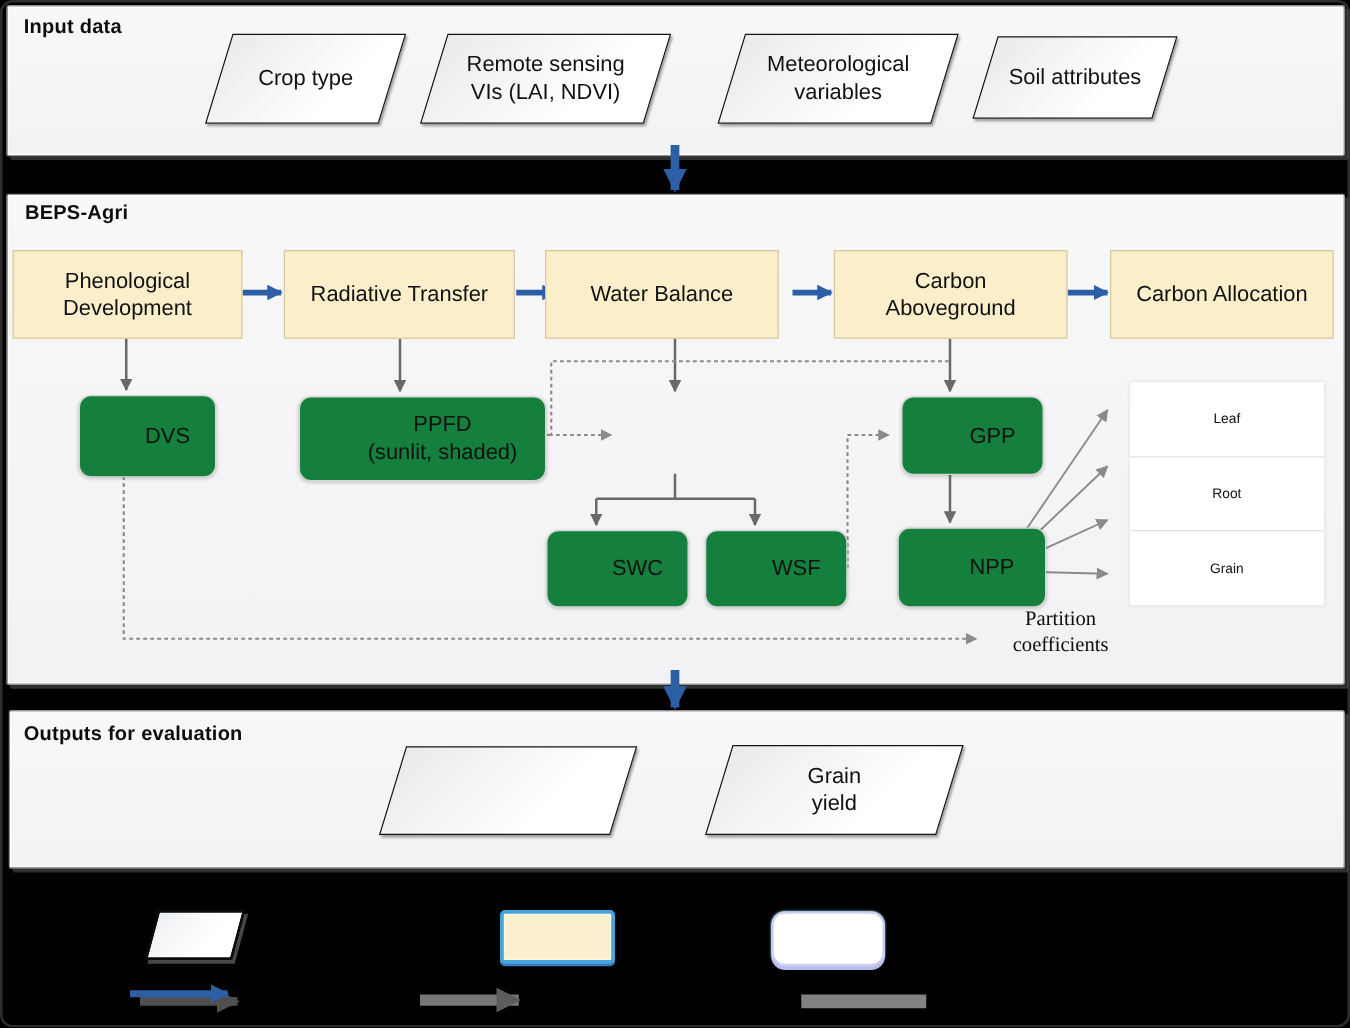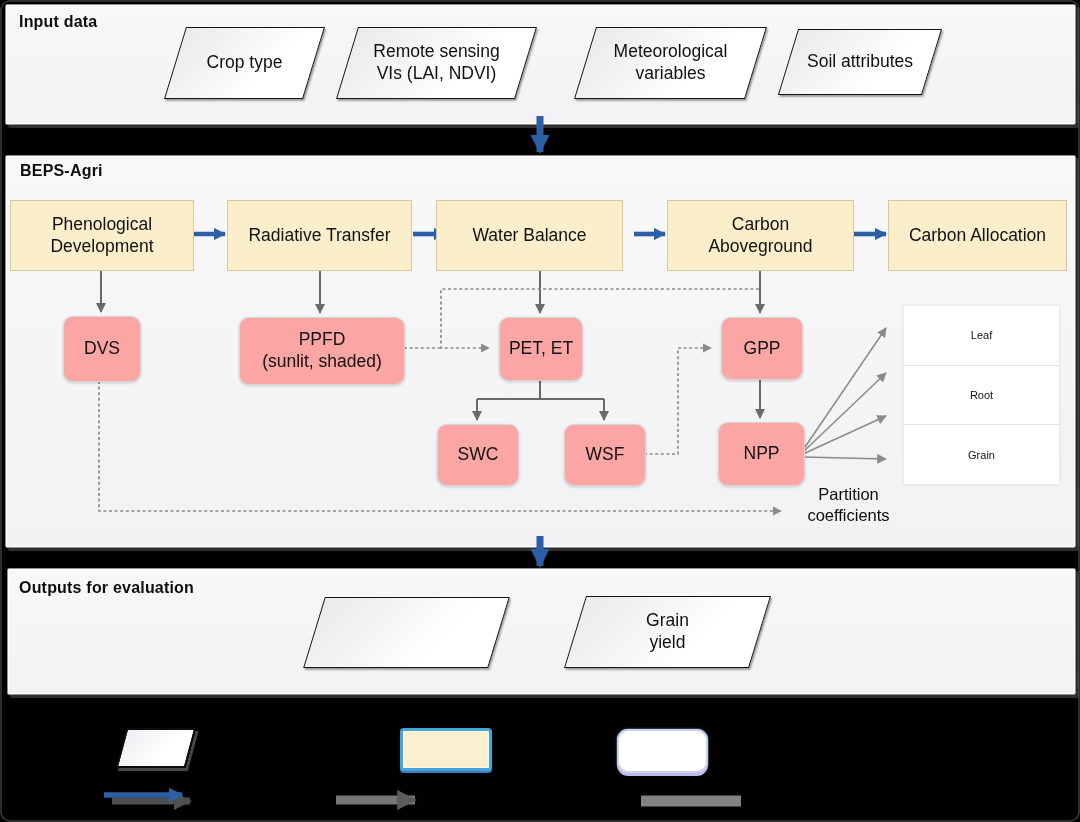"DVS" .varbox { background: #fca5a5 -> #15803d; padding-left: none -> 32px }
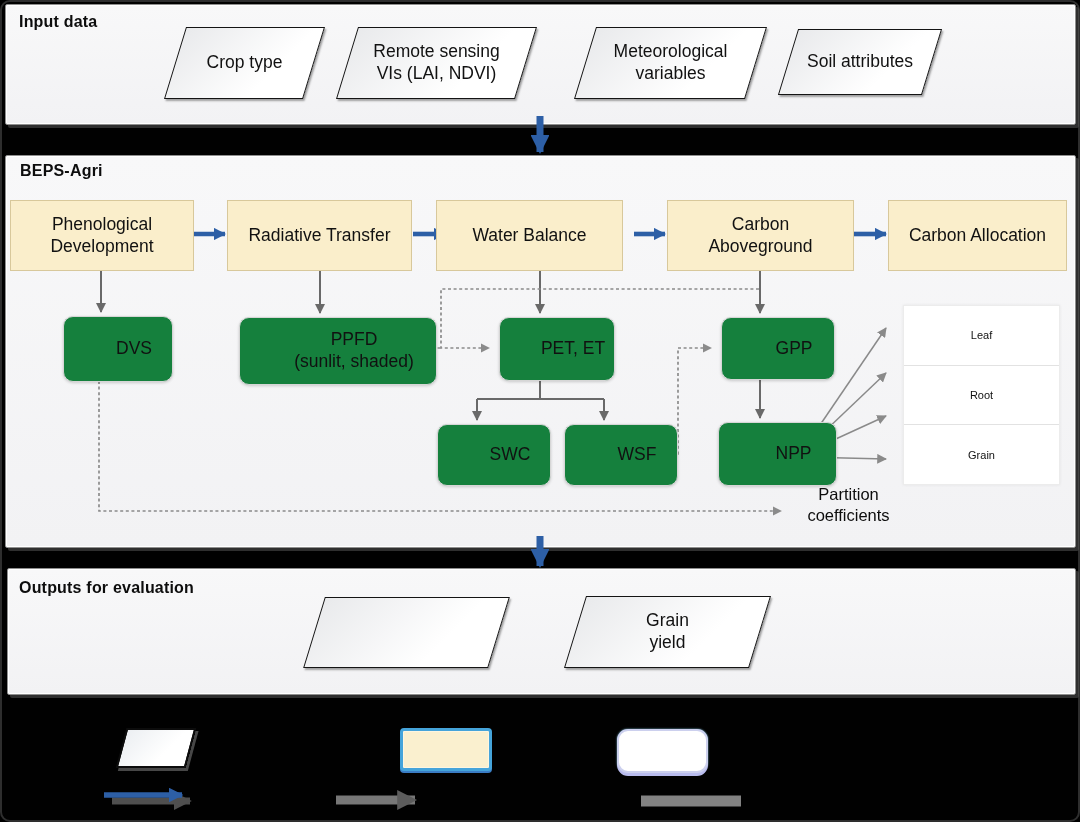"PET, ET" div.node { html: <div> <span>PET, ET</span> <span></span> </div> -> none }
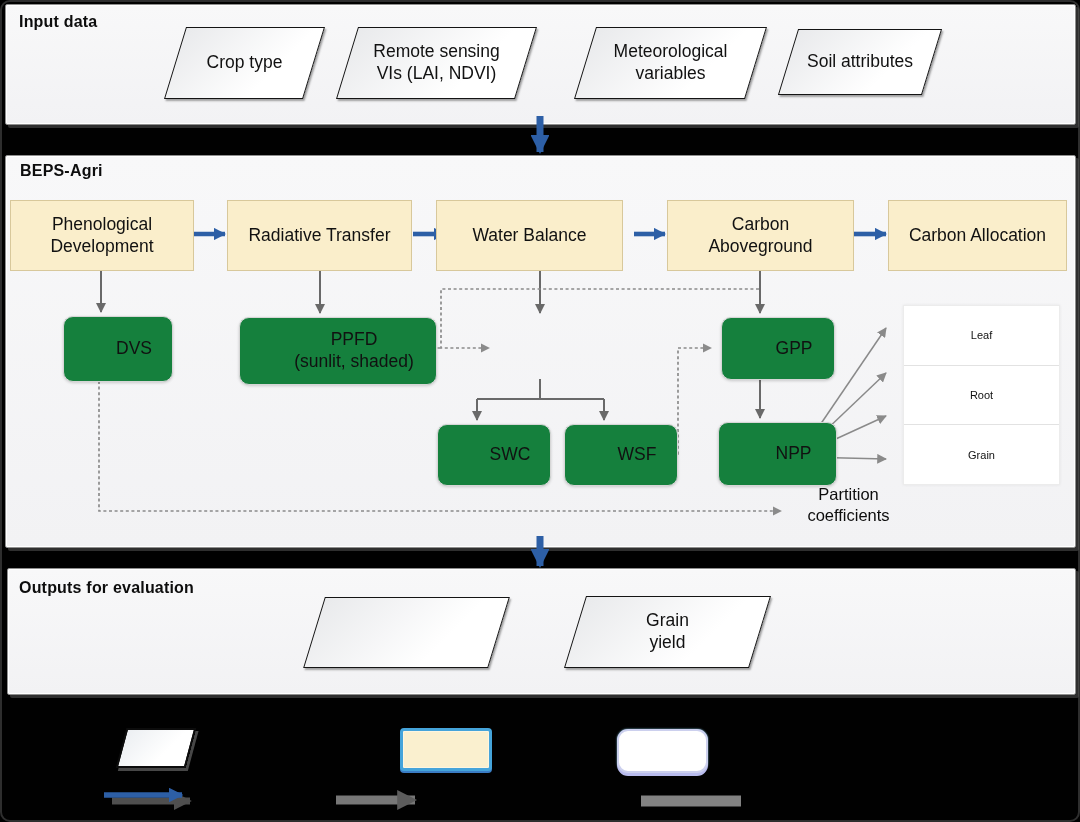"Partition" .annot span { font-family: none -> Liberation Serif, serif }
